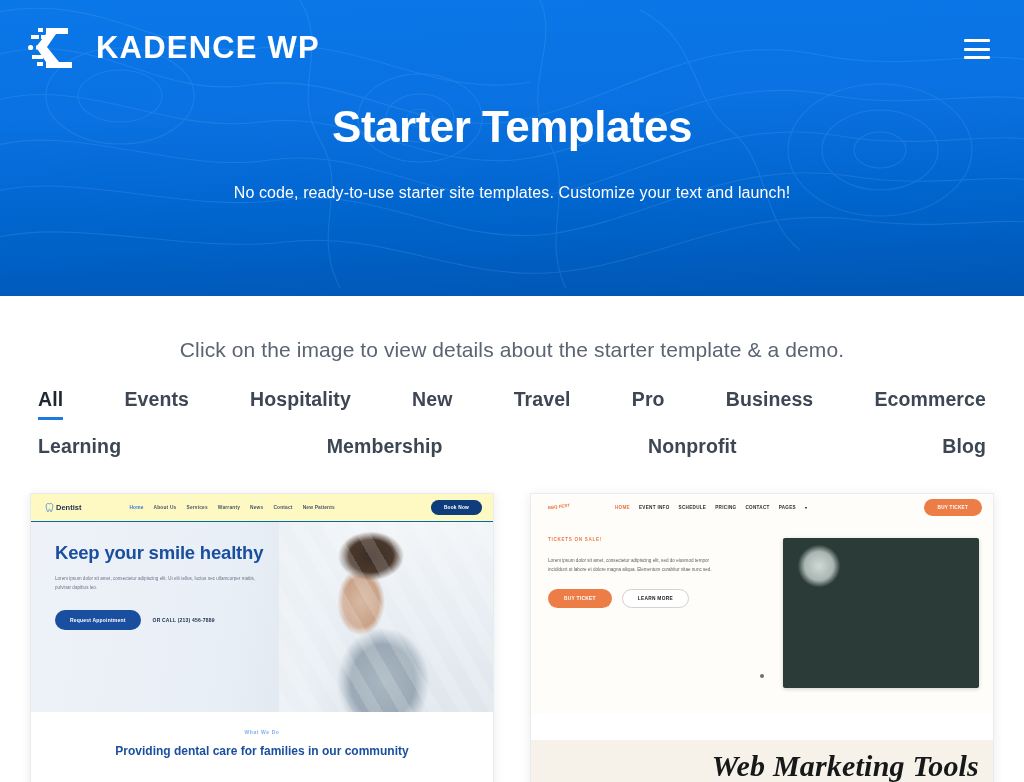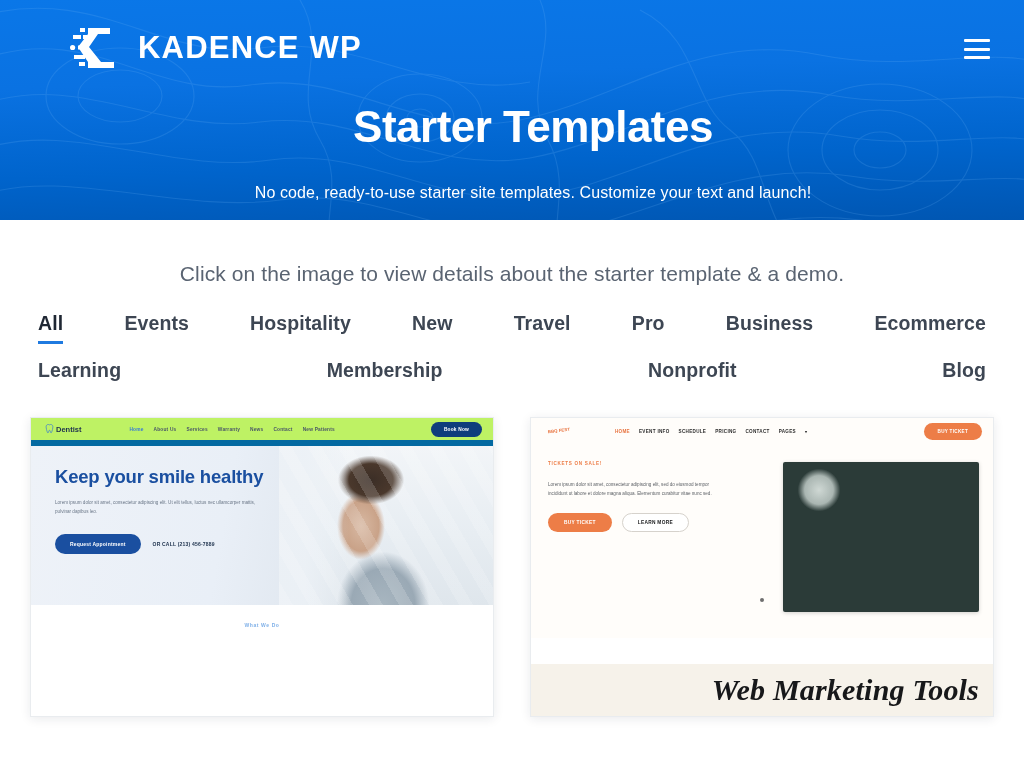"KADENCE WP" .hero { height: 220px -> 296px; padding-left: 42px -> none }
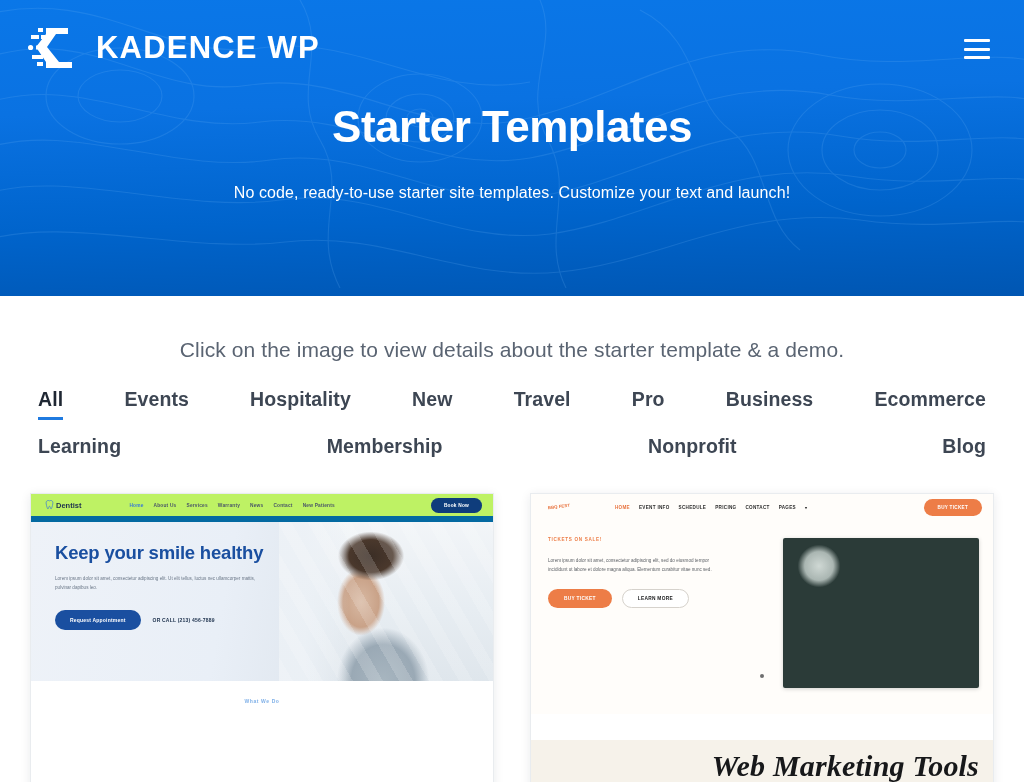"Dentist" .dt-nav { background: #bef264 -> #fef9c3; border-bottom: 6px solid #0369a1 -> 1px solid #0369a1 }
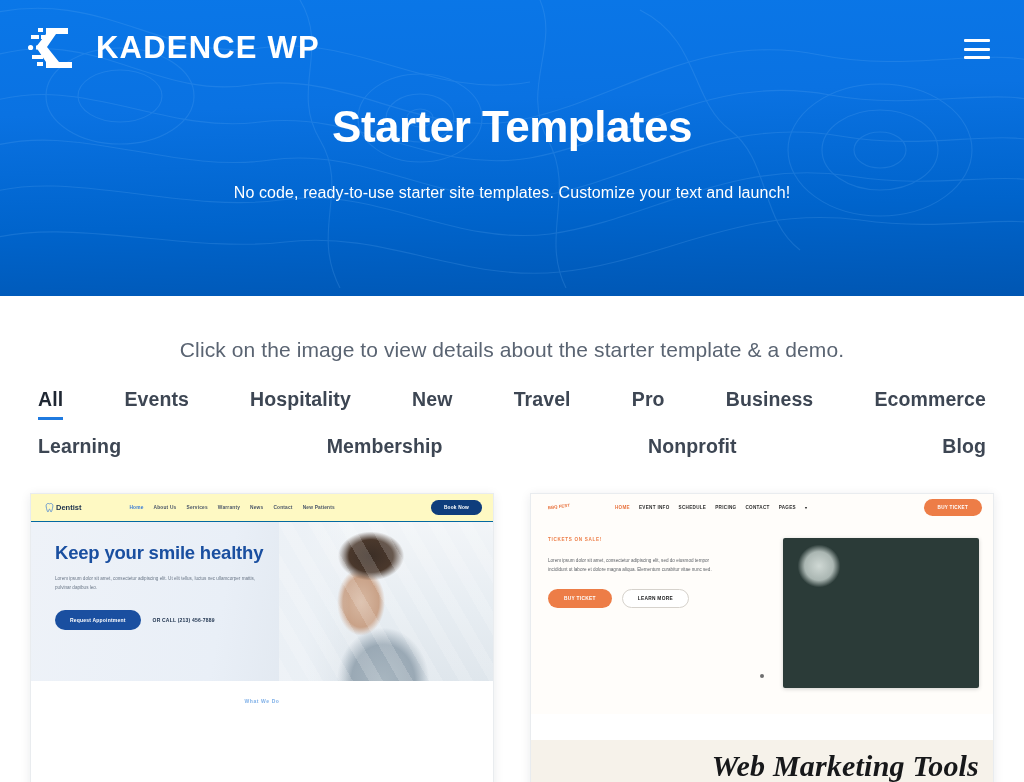"Keep your smile healthy" .dt-hero { height: 159px -> 190px }
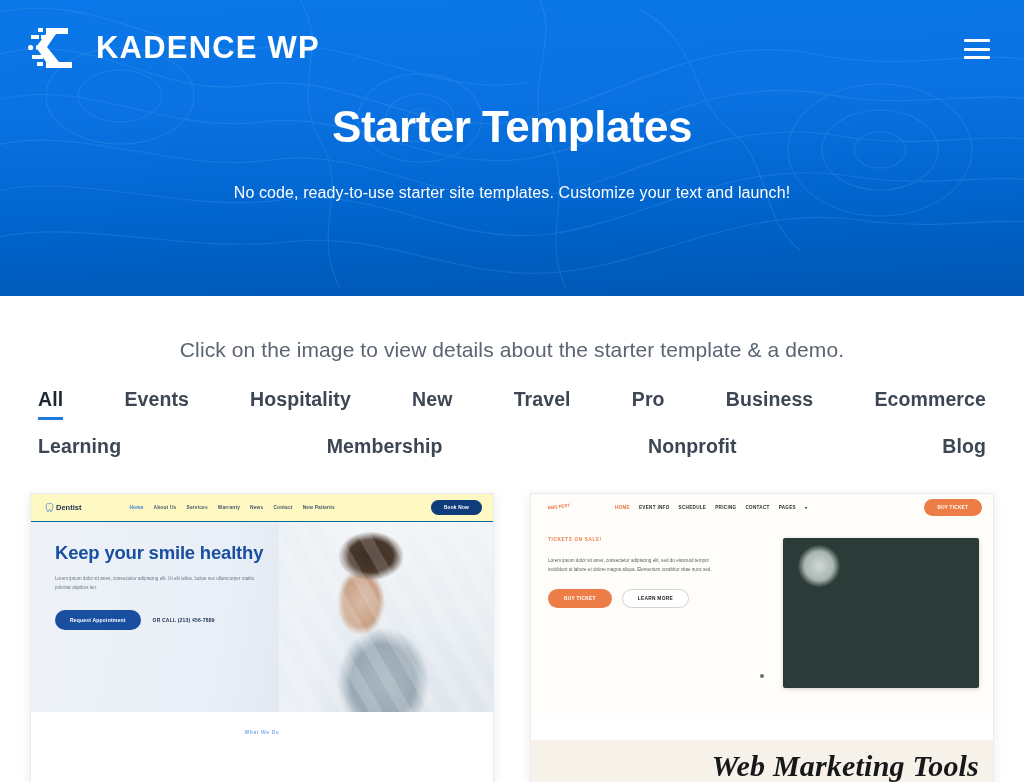"Providing dental care for families" div.dt-foot-h { html: none -> <div>Providing dental care for families in our community</div> }
